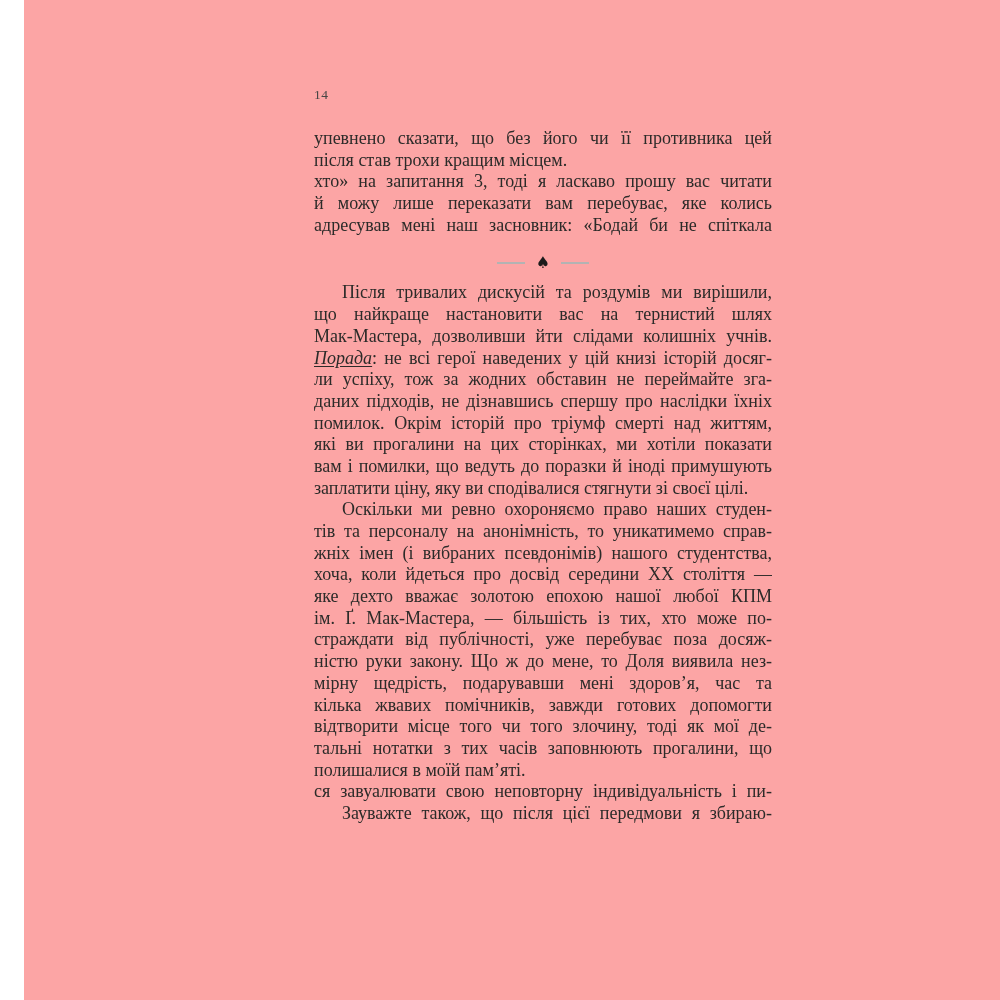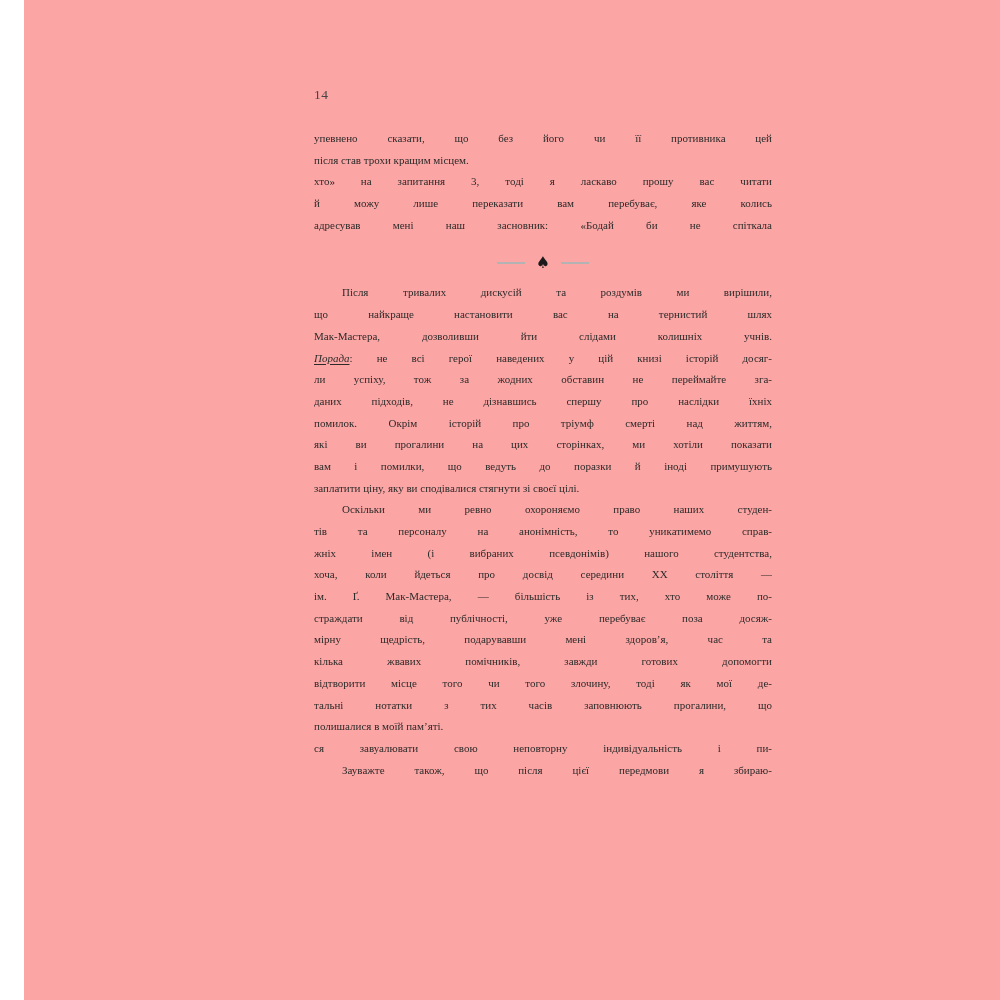"упевнено сказати, що без його" .line { font-size: 11px -> 18px }
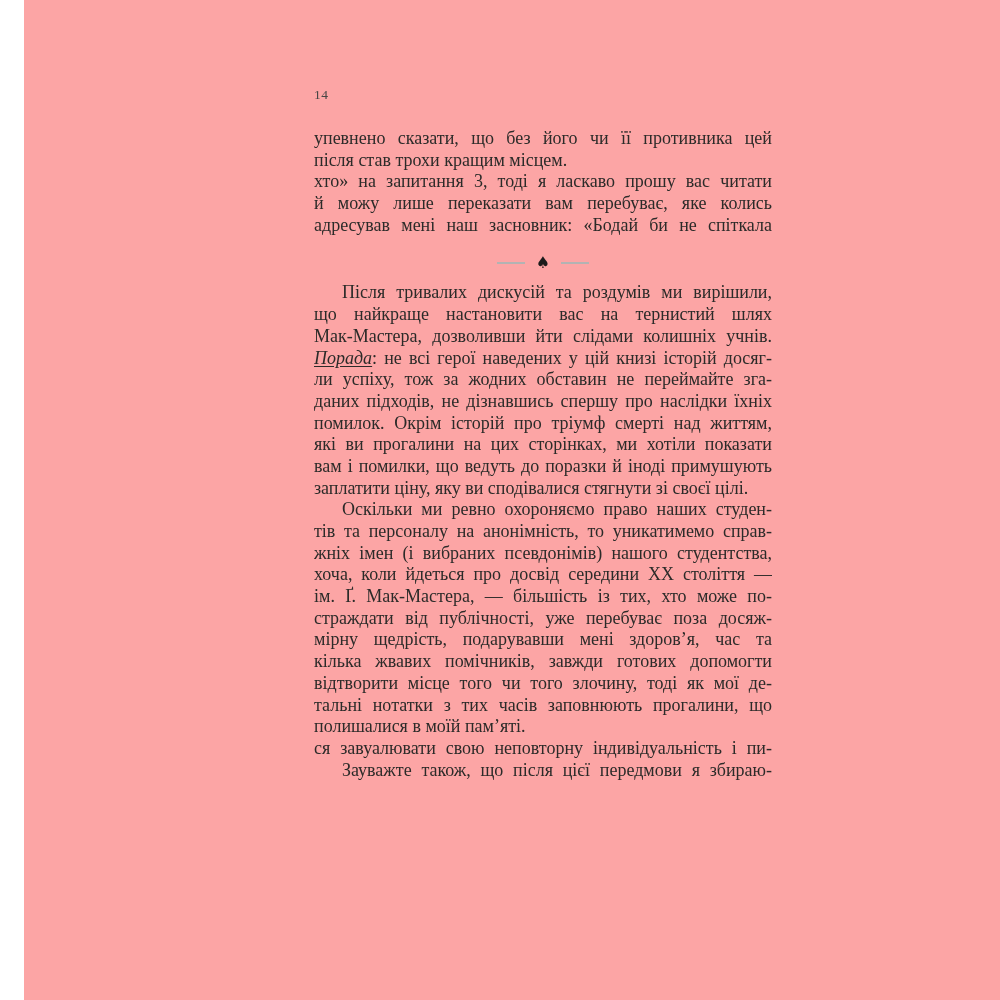"яке дехто вважає золотою епохою" div.line { html: none -> <div>яке дехто вважає золотою епохою нашої любої КПМ</div> }
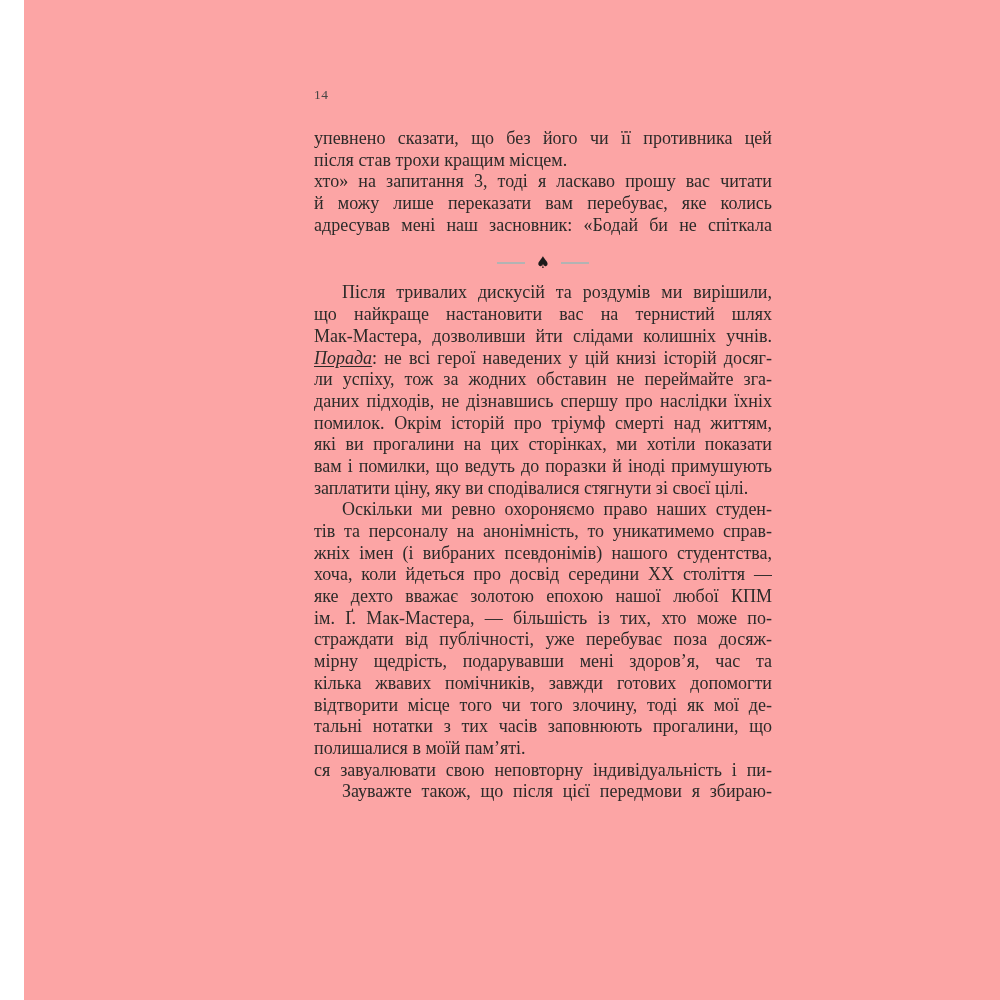"ністю руки закону. Що ж" div.line { html: none -> <div>ністю руки закону. Що ж до мене, то Доля виявила нез-</div> }
